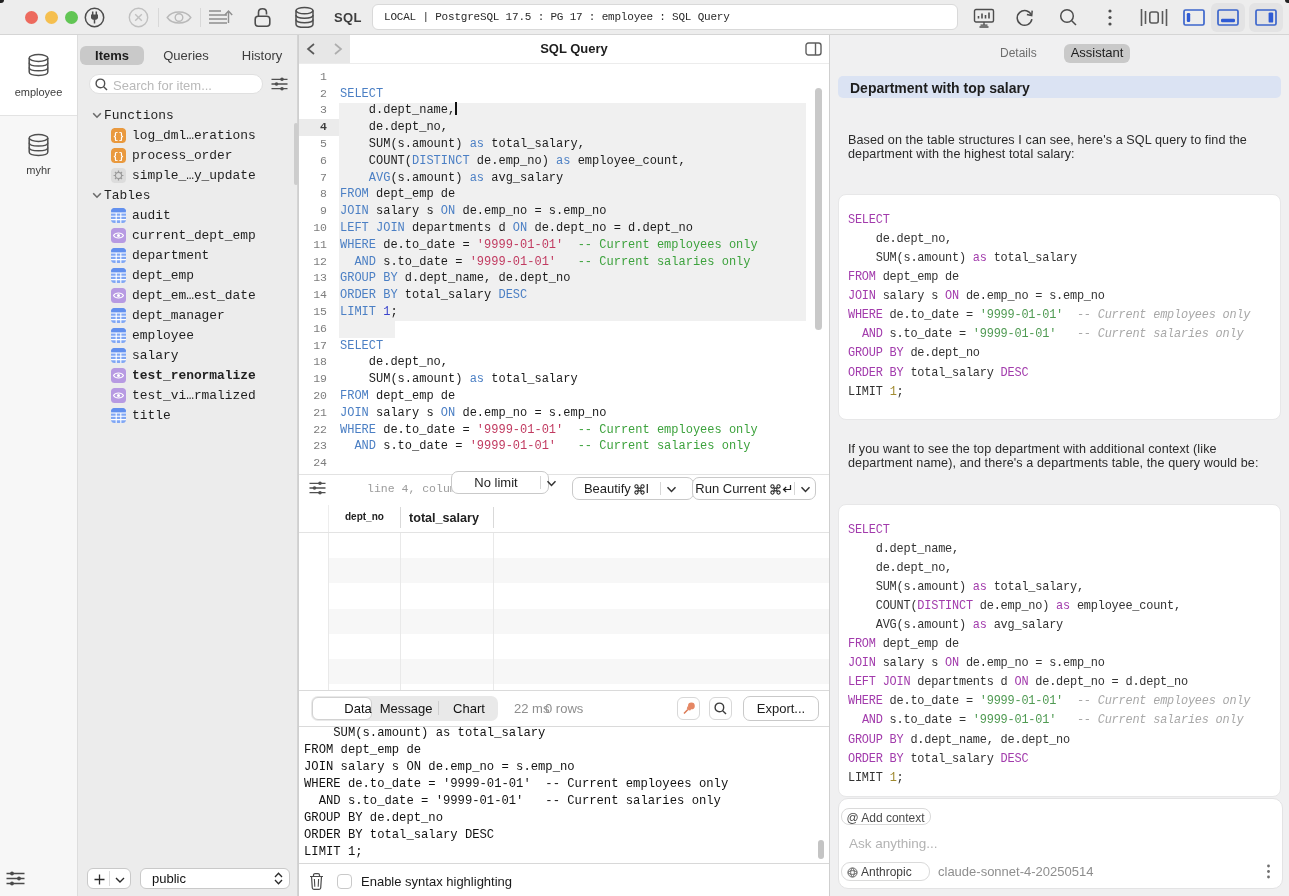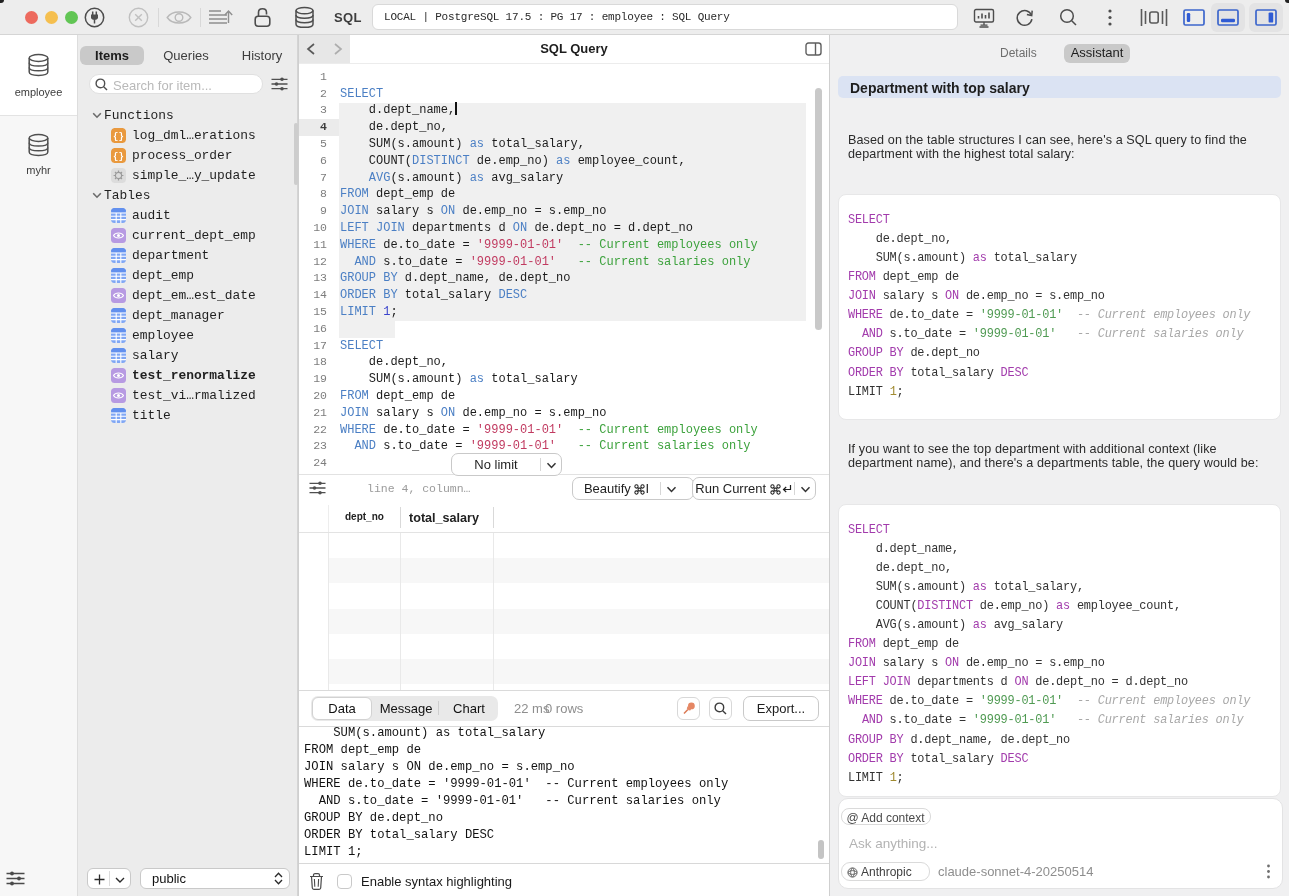"No limit" div.abs { top: 418px -> 436px; width: 111px -> 98px }
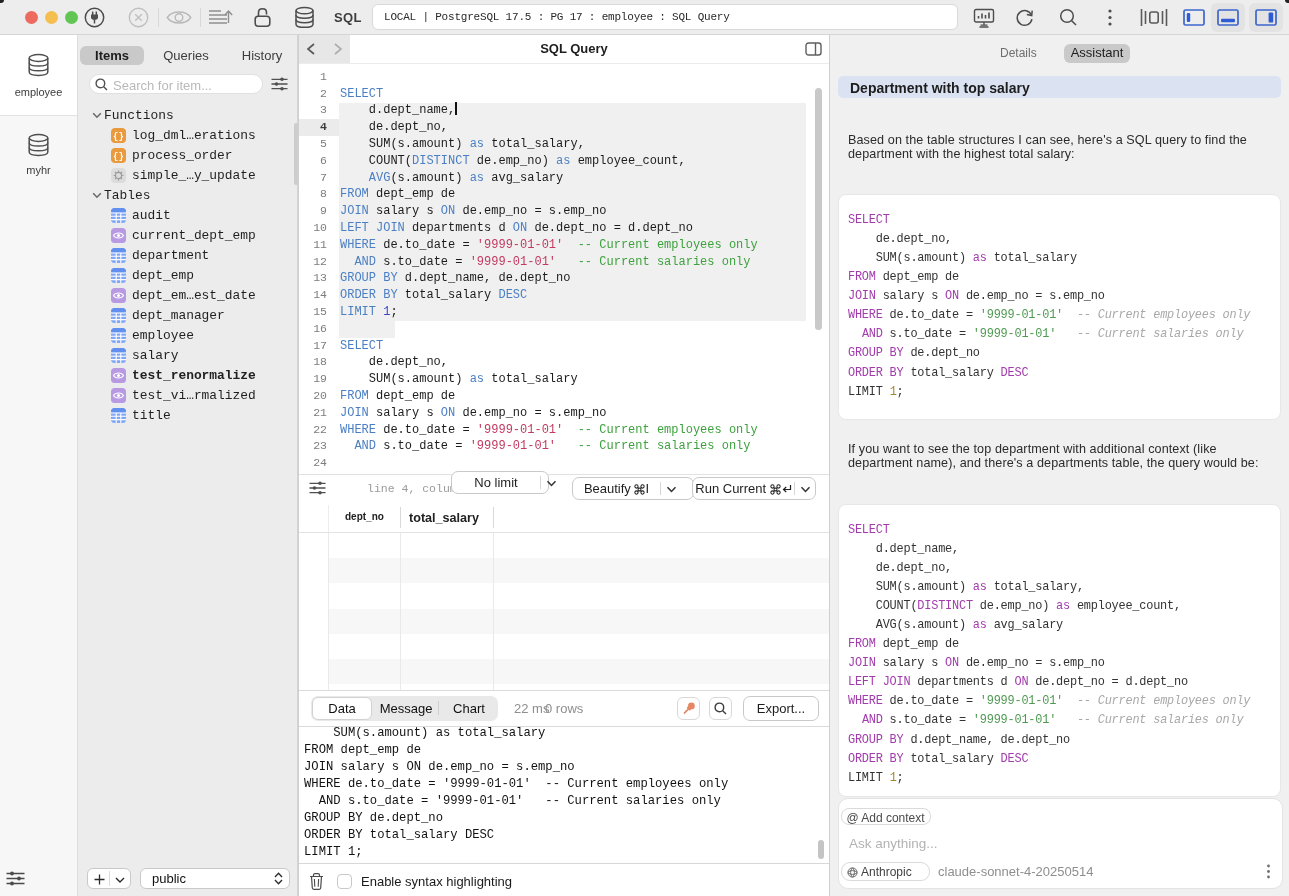"Data" div.abs { padding-left: none -> 16px }
